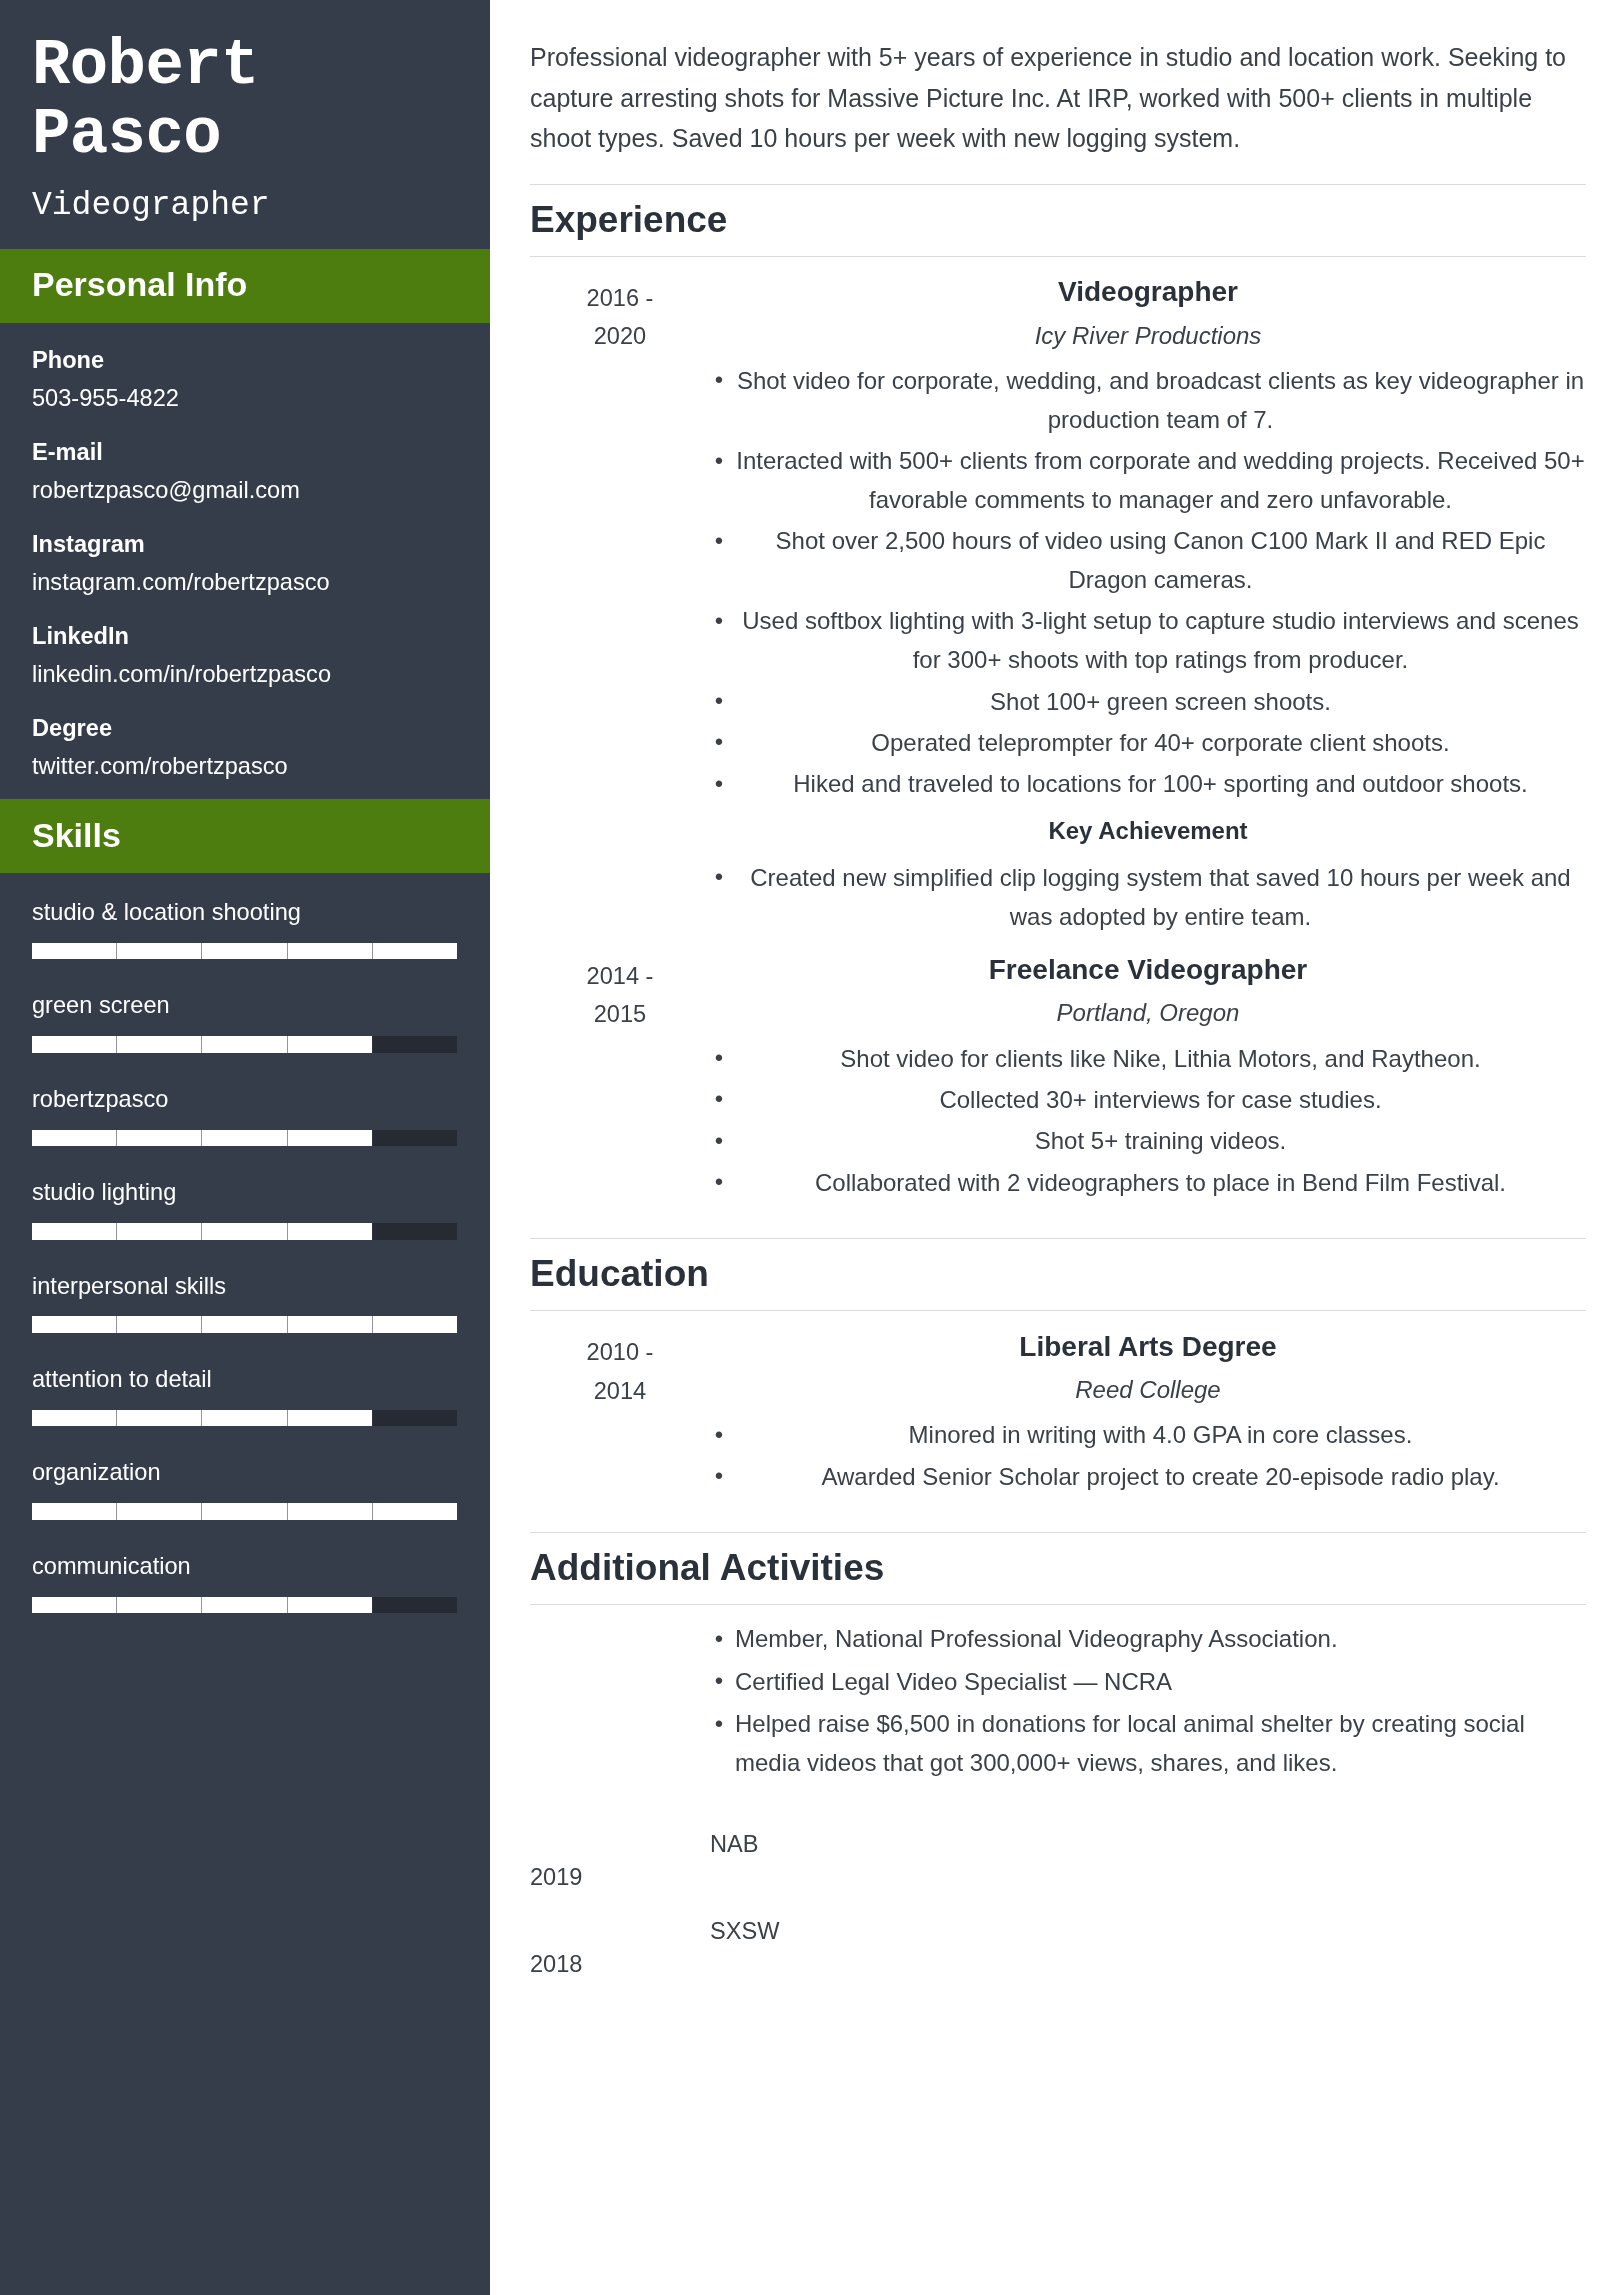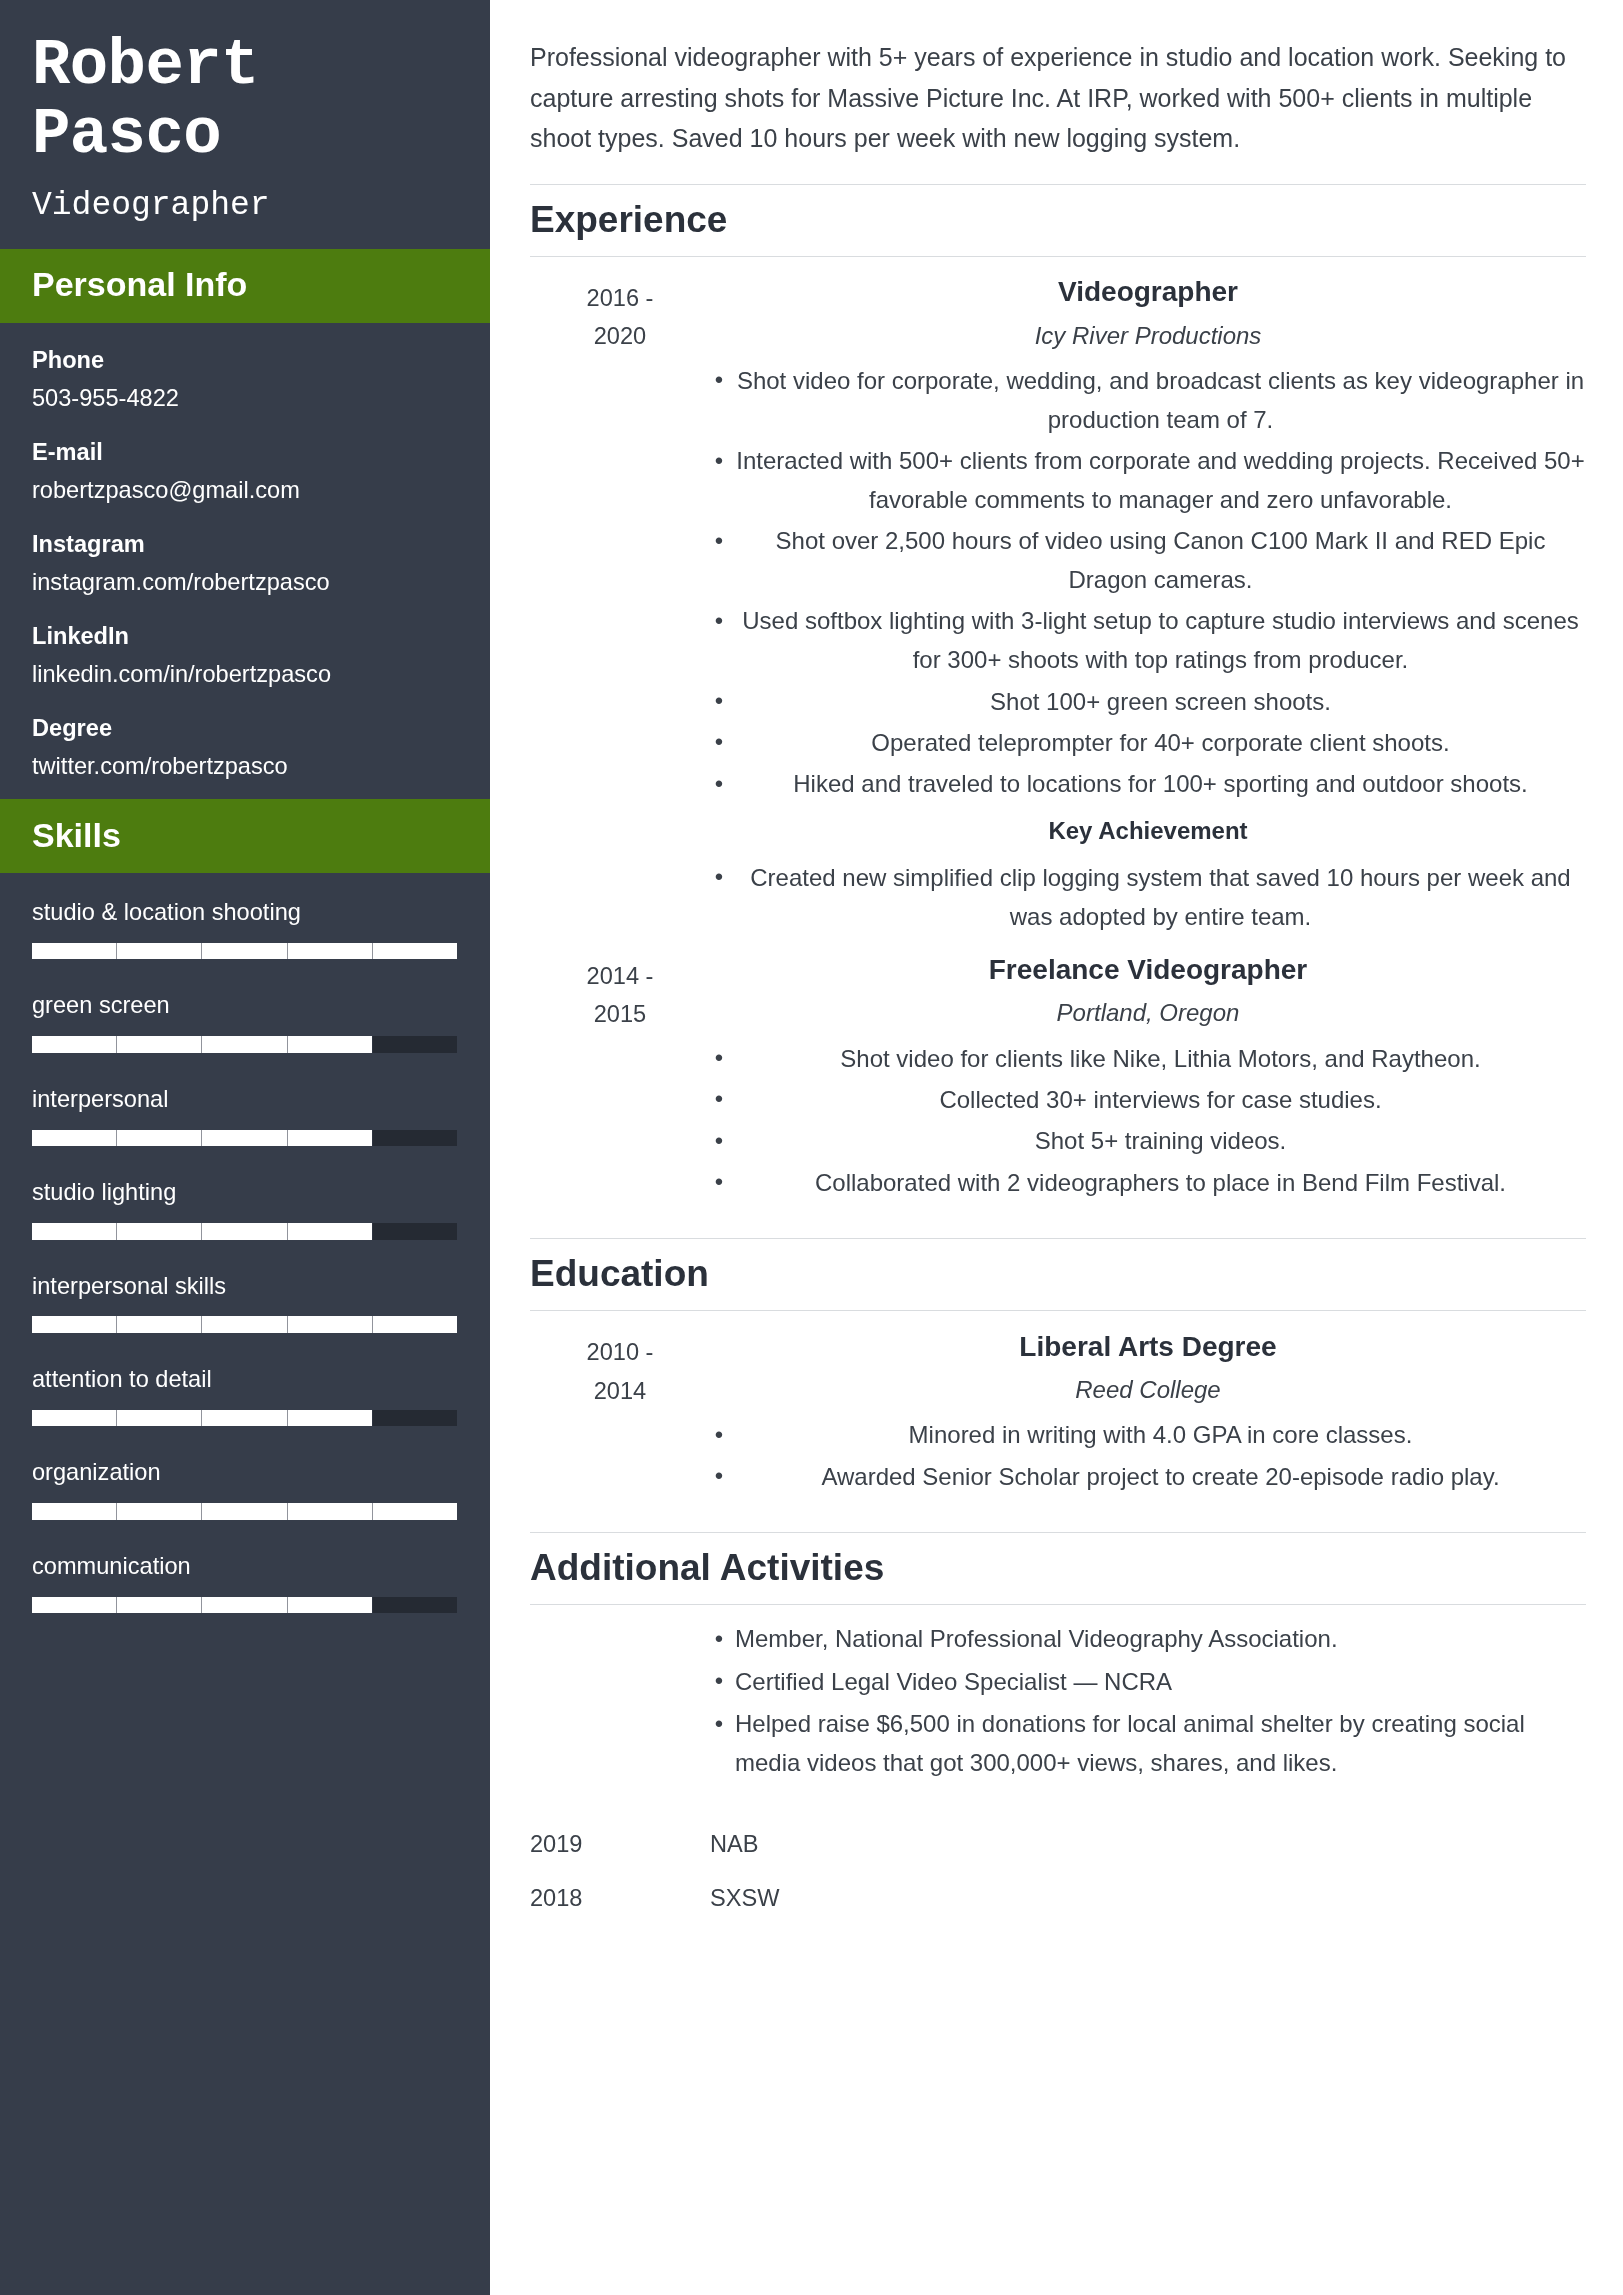"interpersonal" div.skill-label { text: interpersonal -> robertzpasco }
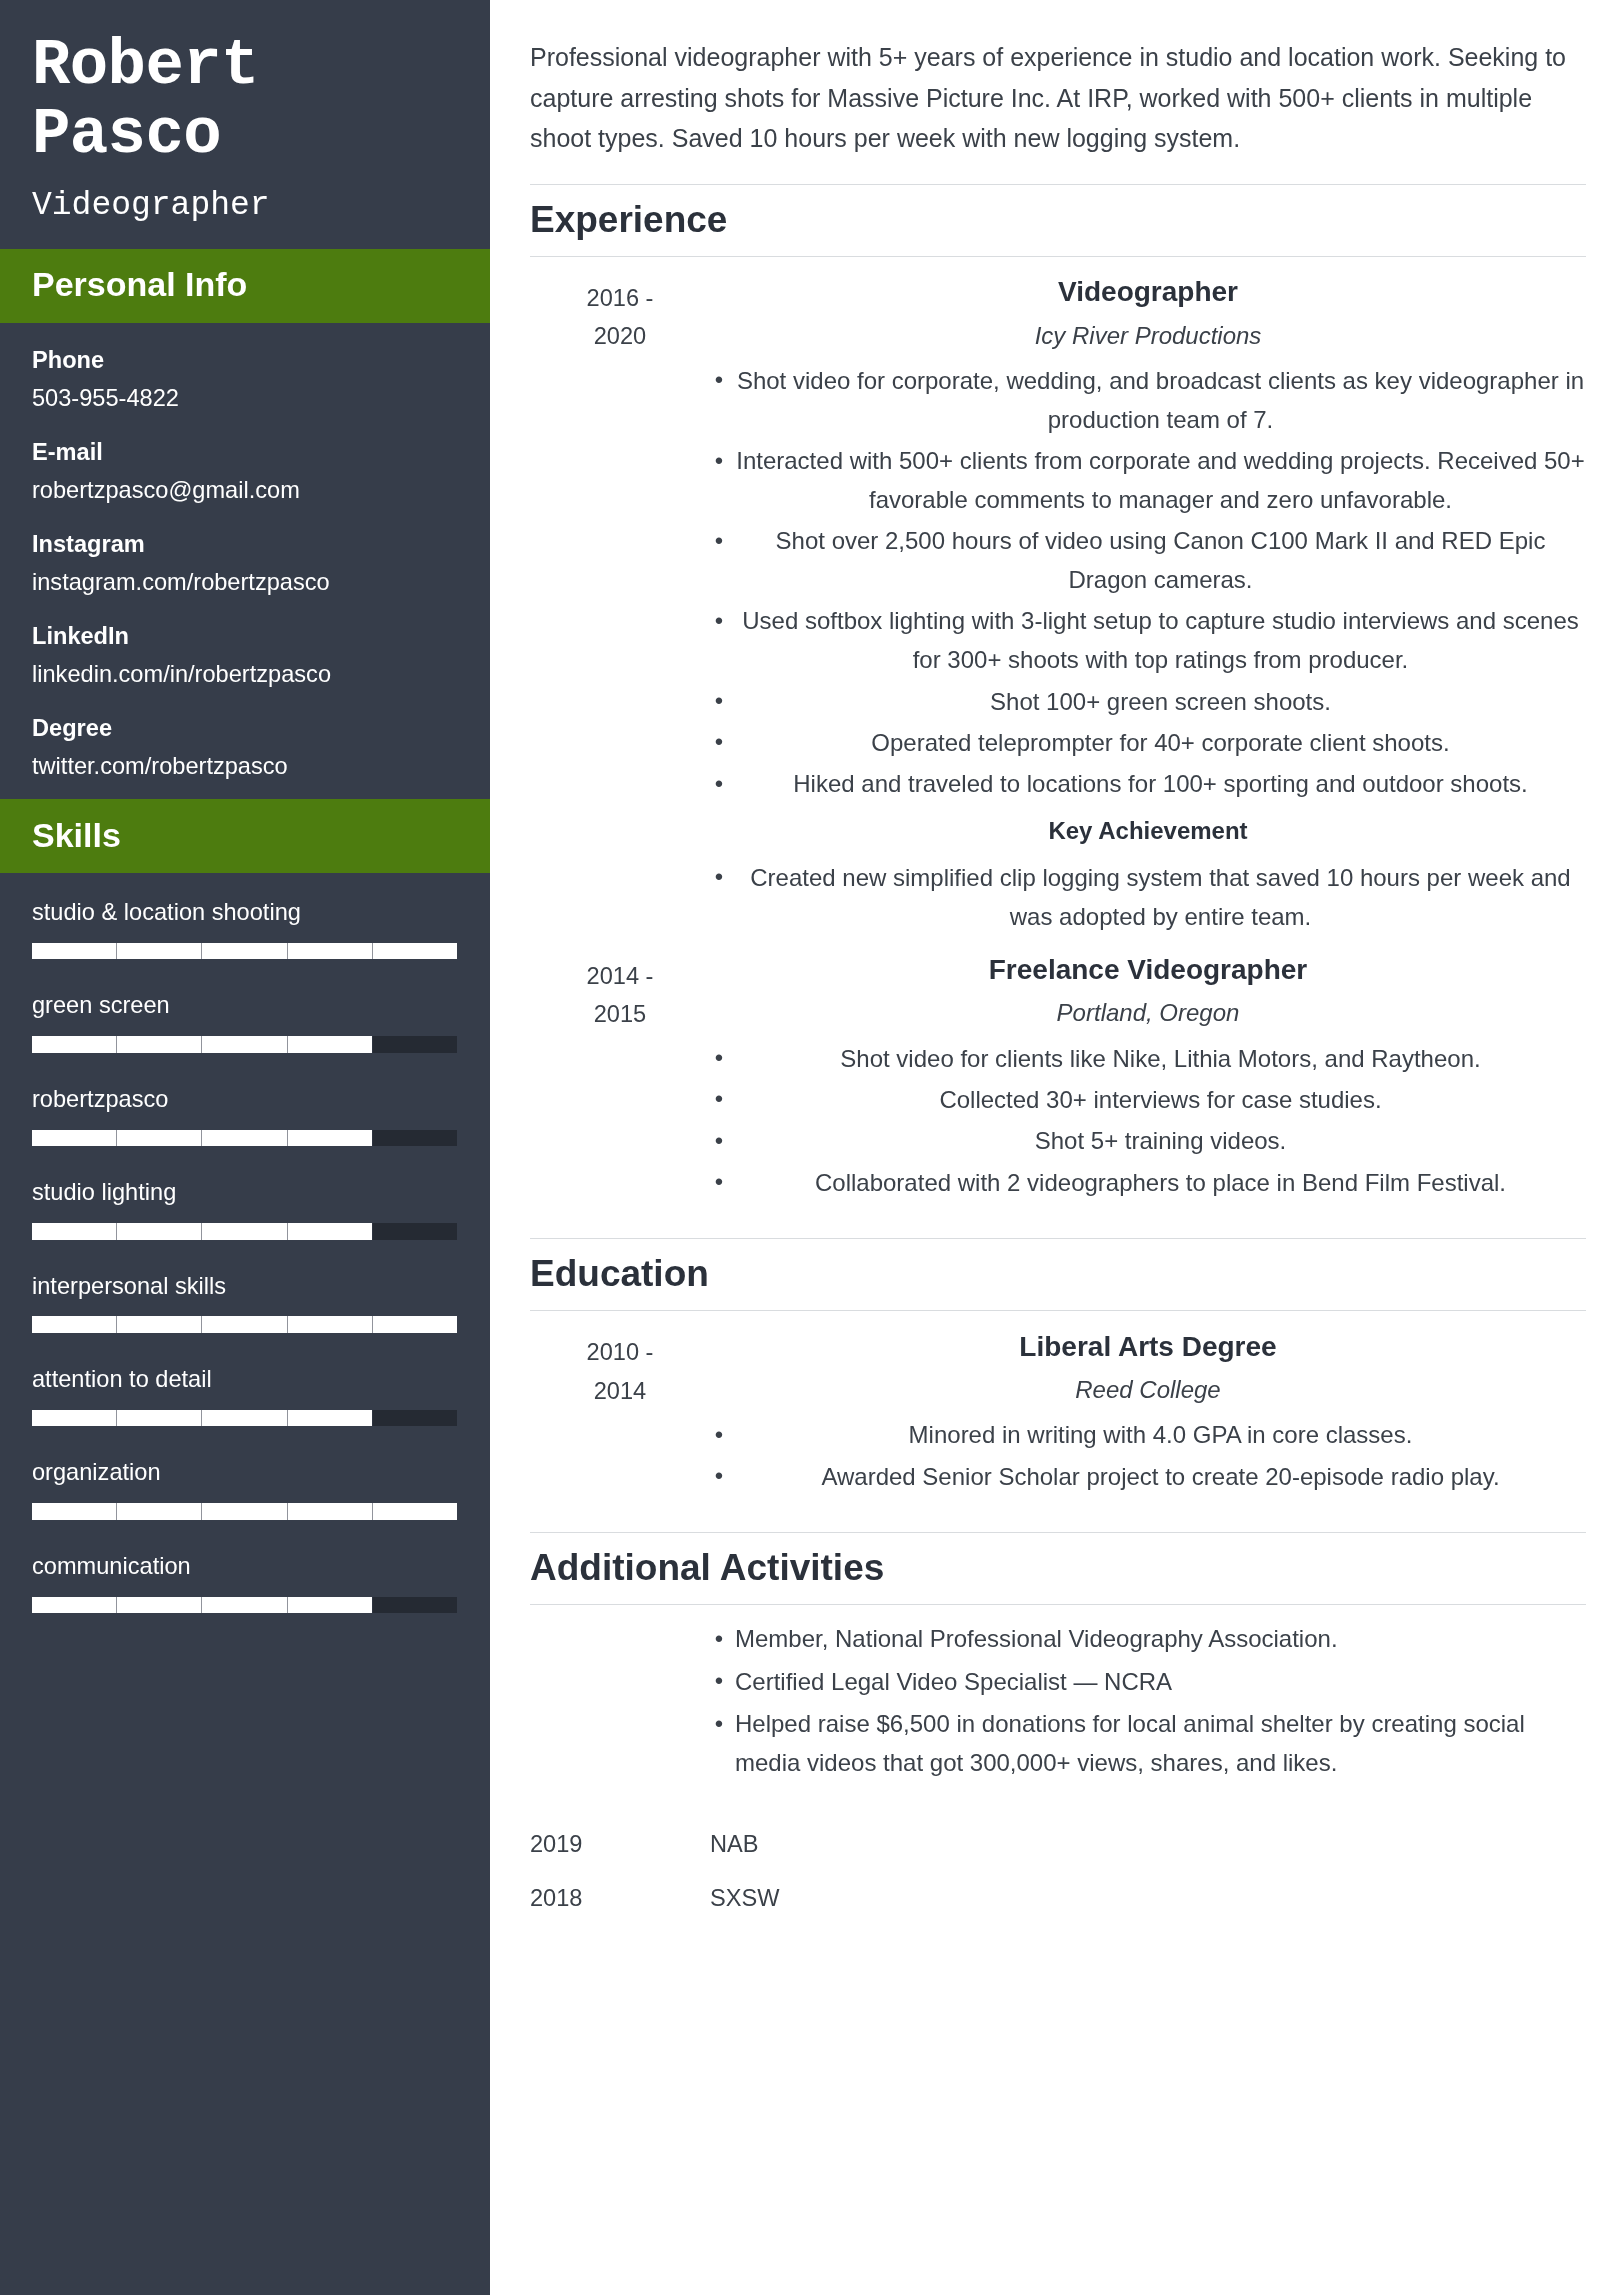"2019" .conf-year { margin-top: none -> 33px }
